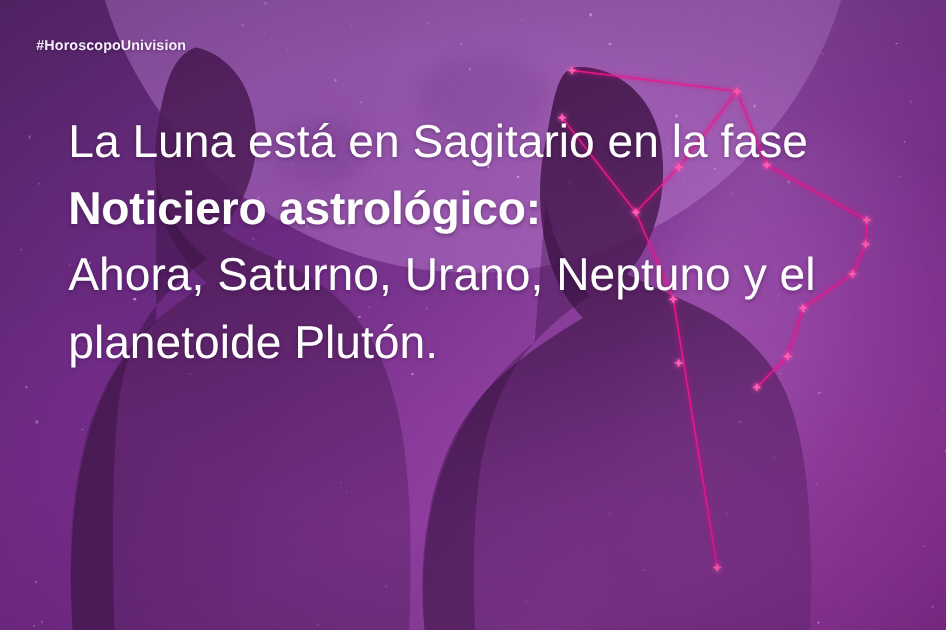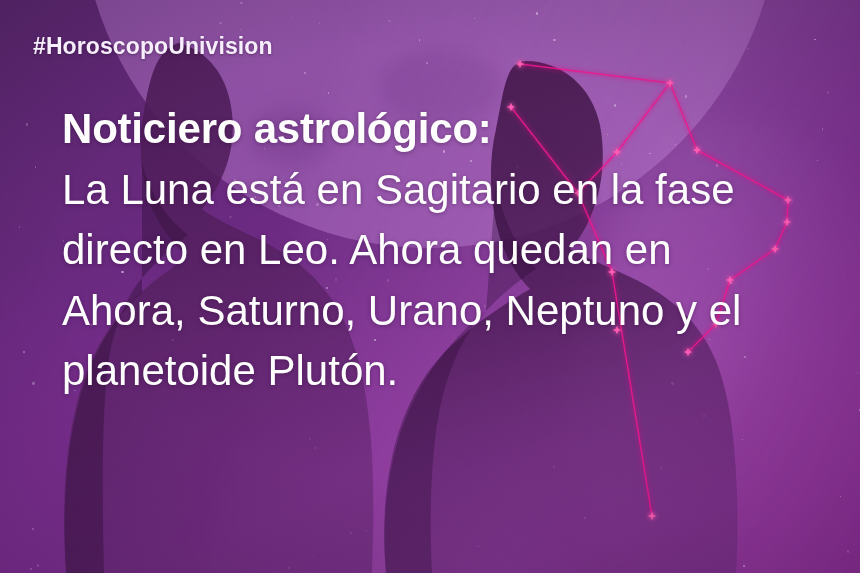"#HoroscopoUnivision" .hashtag { font-size: 23px -> 13px }
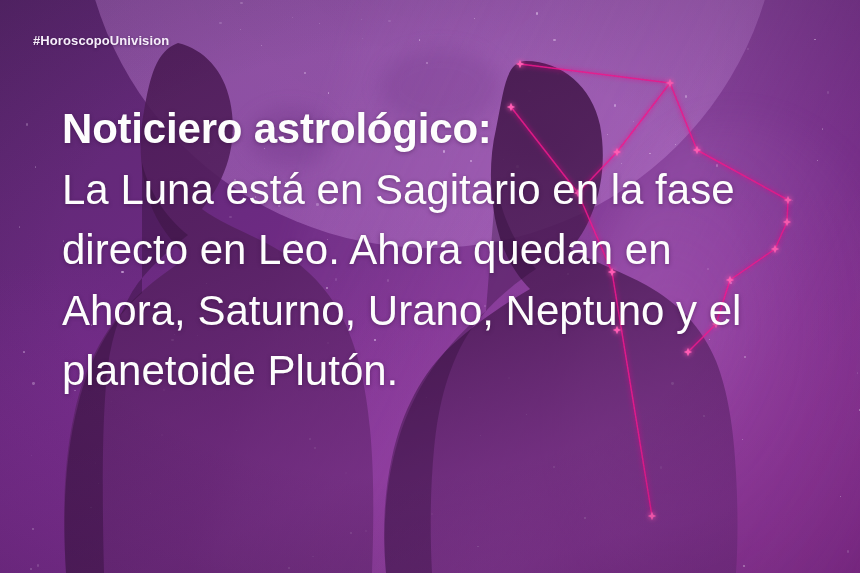"Noticiero astrológico:" div.line { order: before "La Luna está en Sagitario" -> after "La Luna está en Sagitario" }
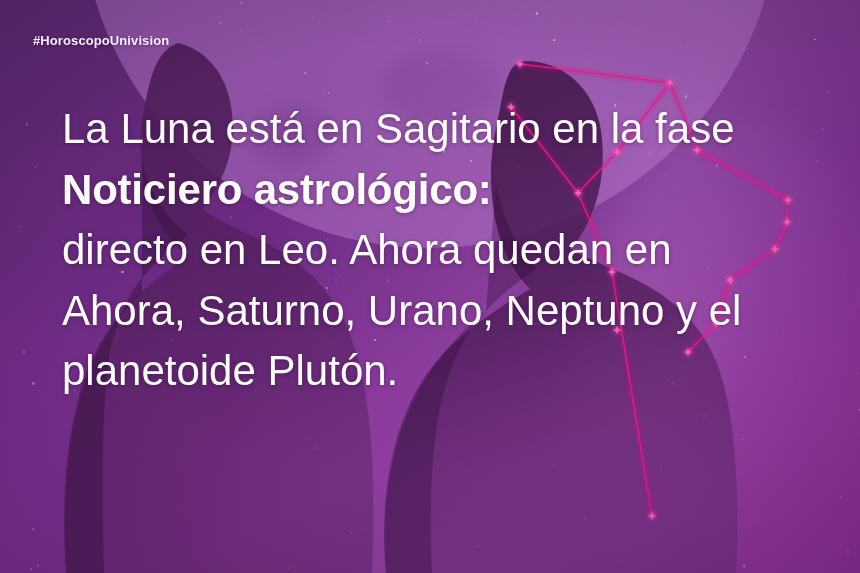"directo en Leo. Ahora quedan" div.line { html: <div>directo en Leo. Ahora quedan en</div> -> none }
